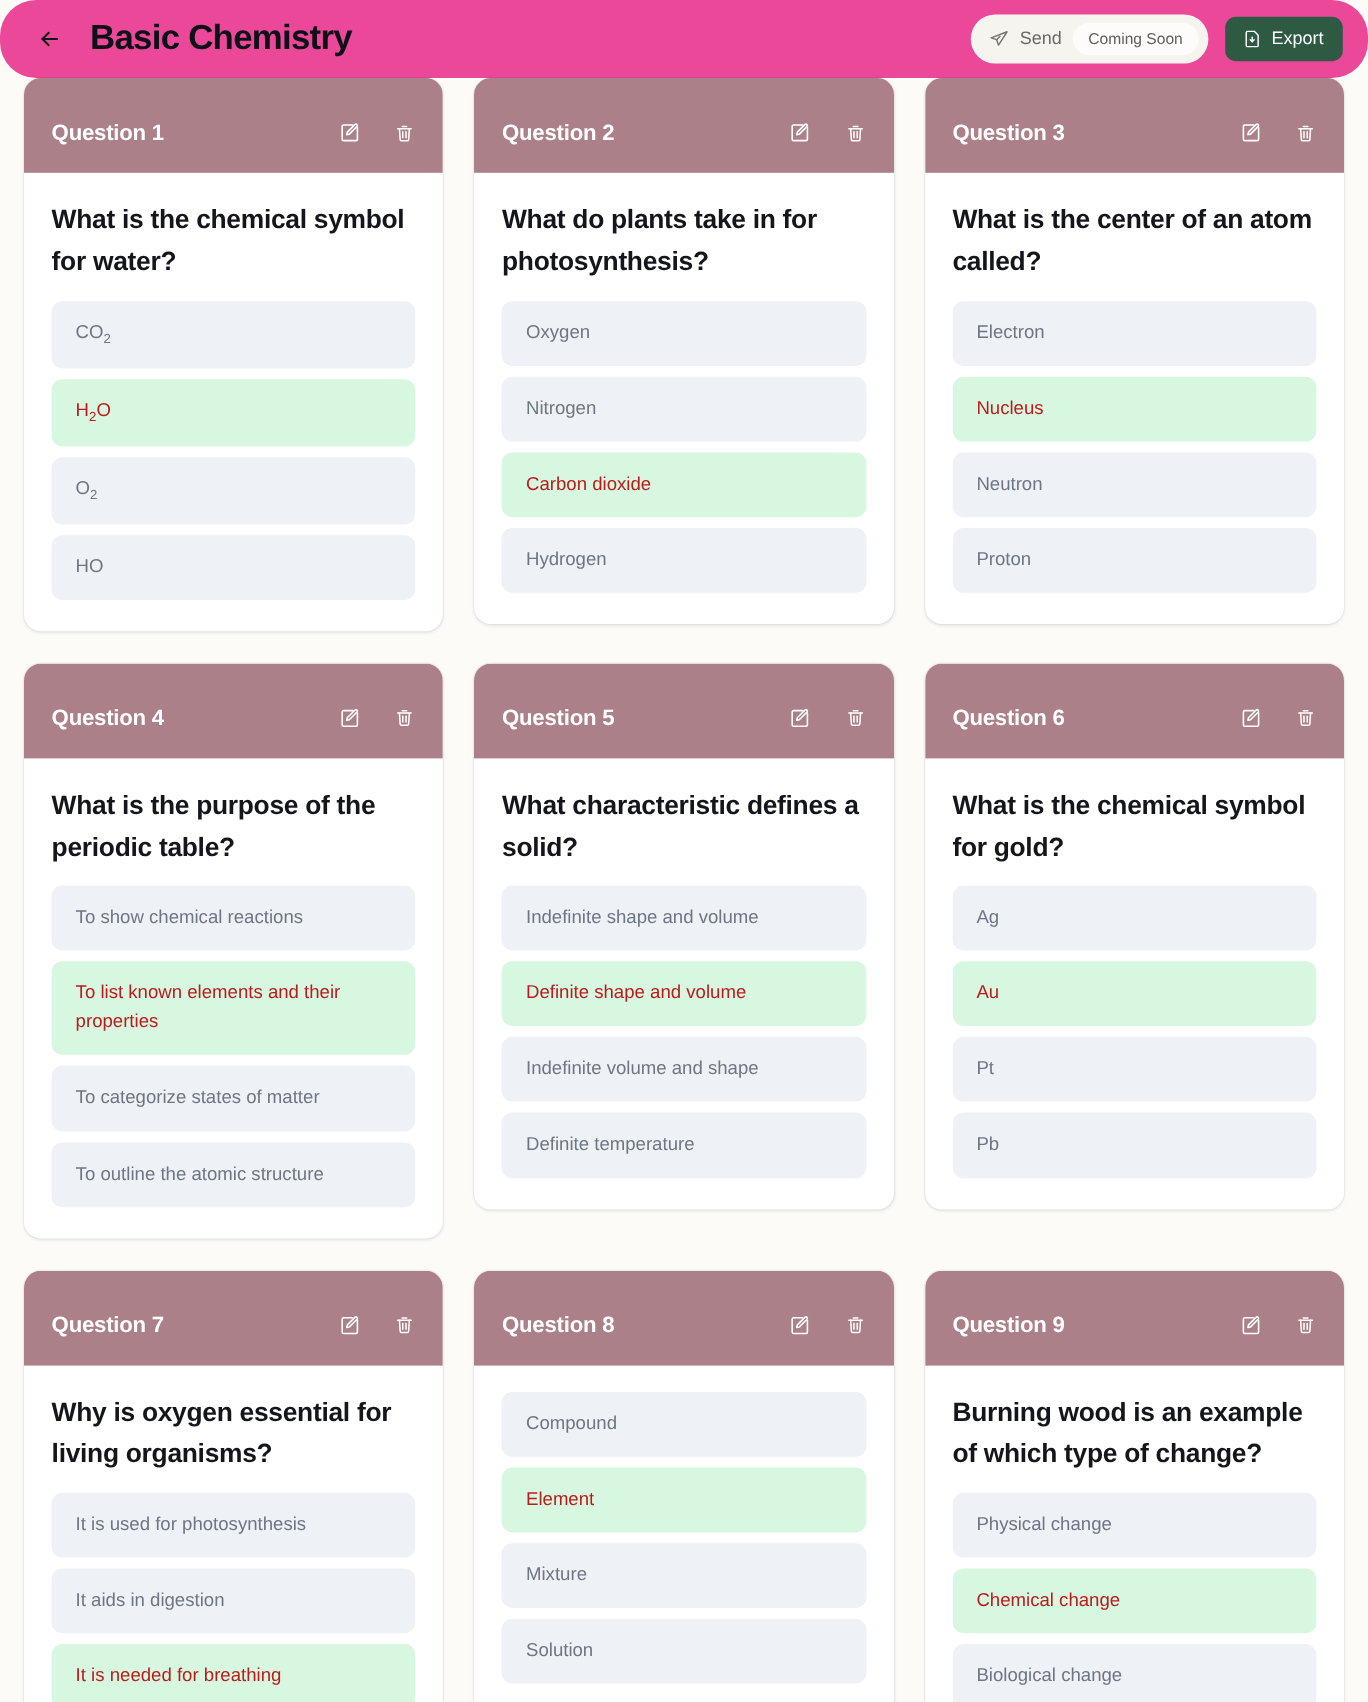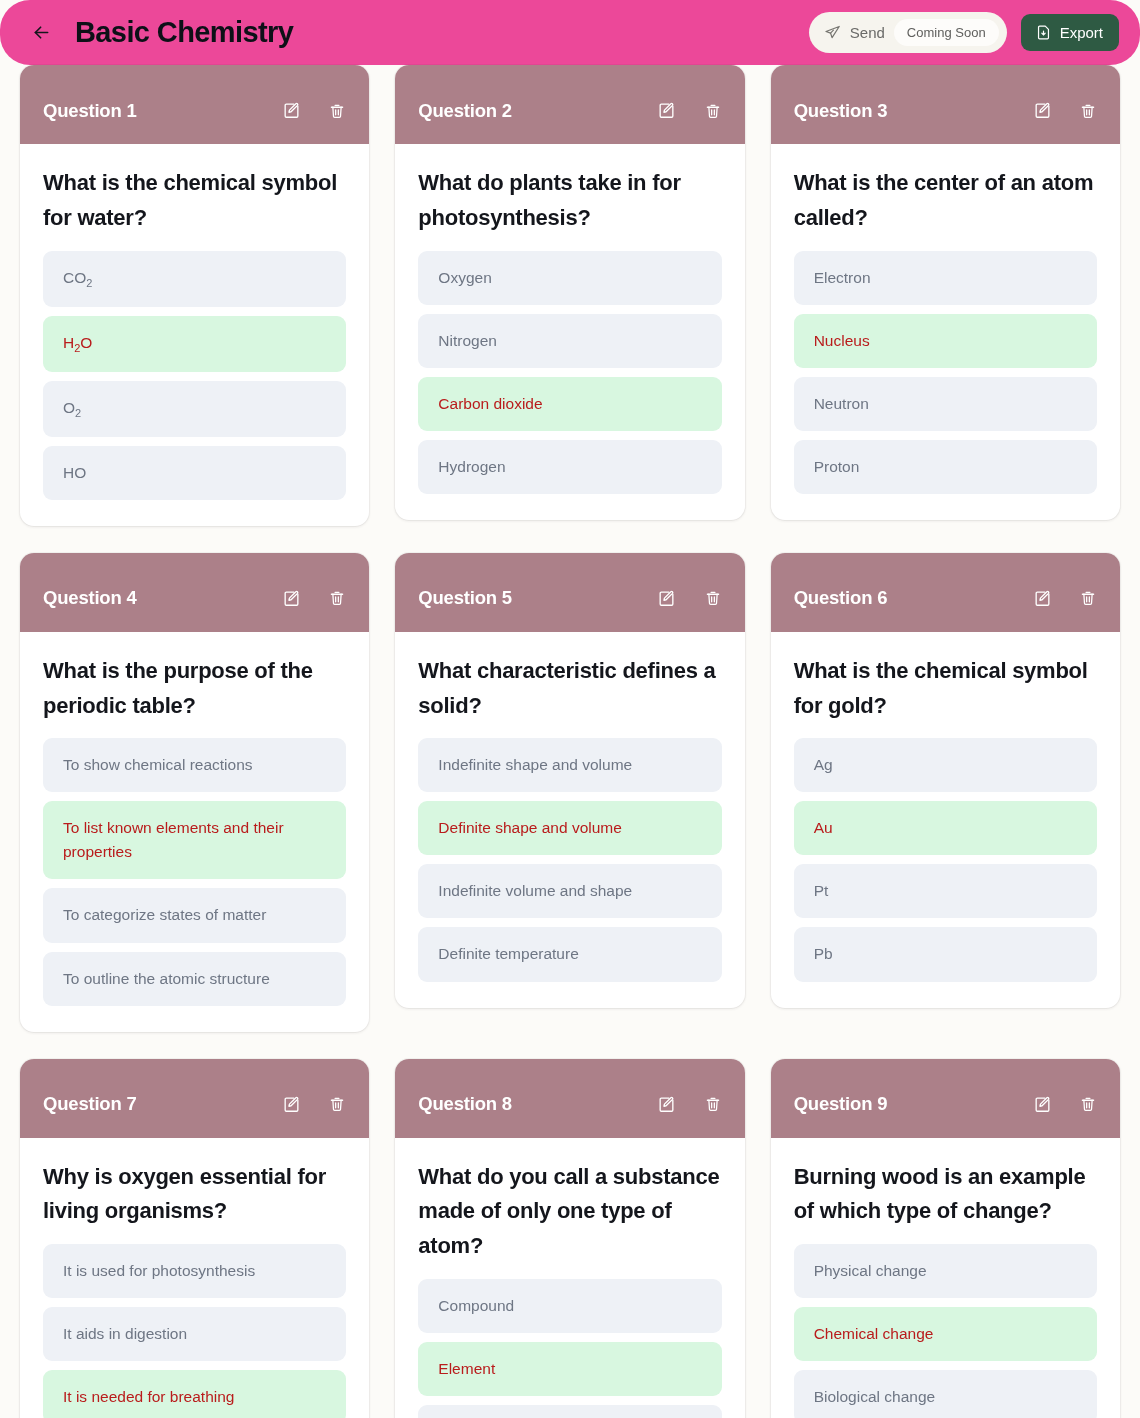"What do you call a" div.question-text { html: <div>What do you call a substance made of only one type of atom?</div> -> none }
